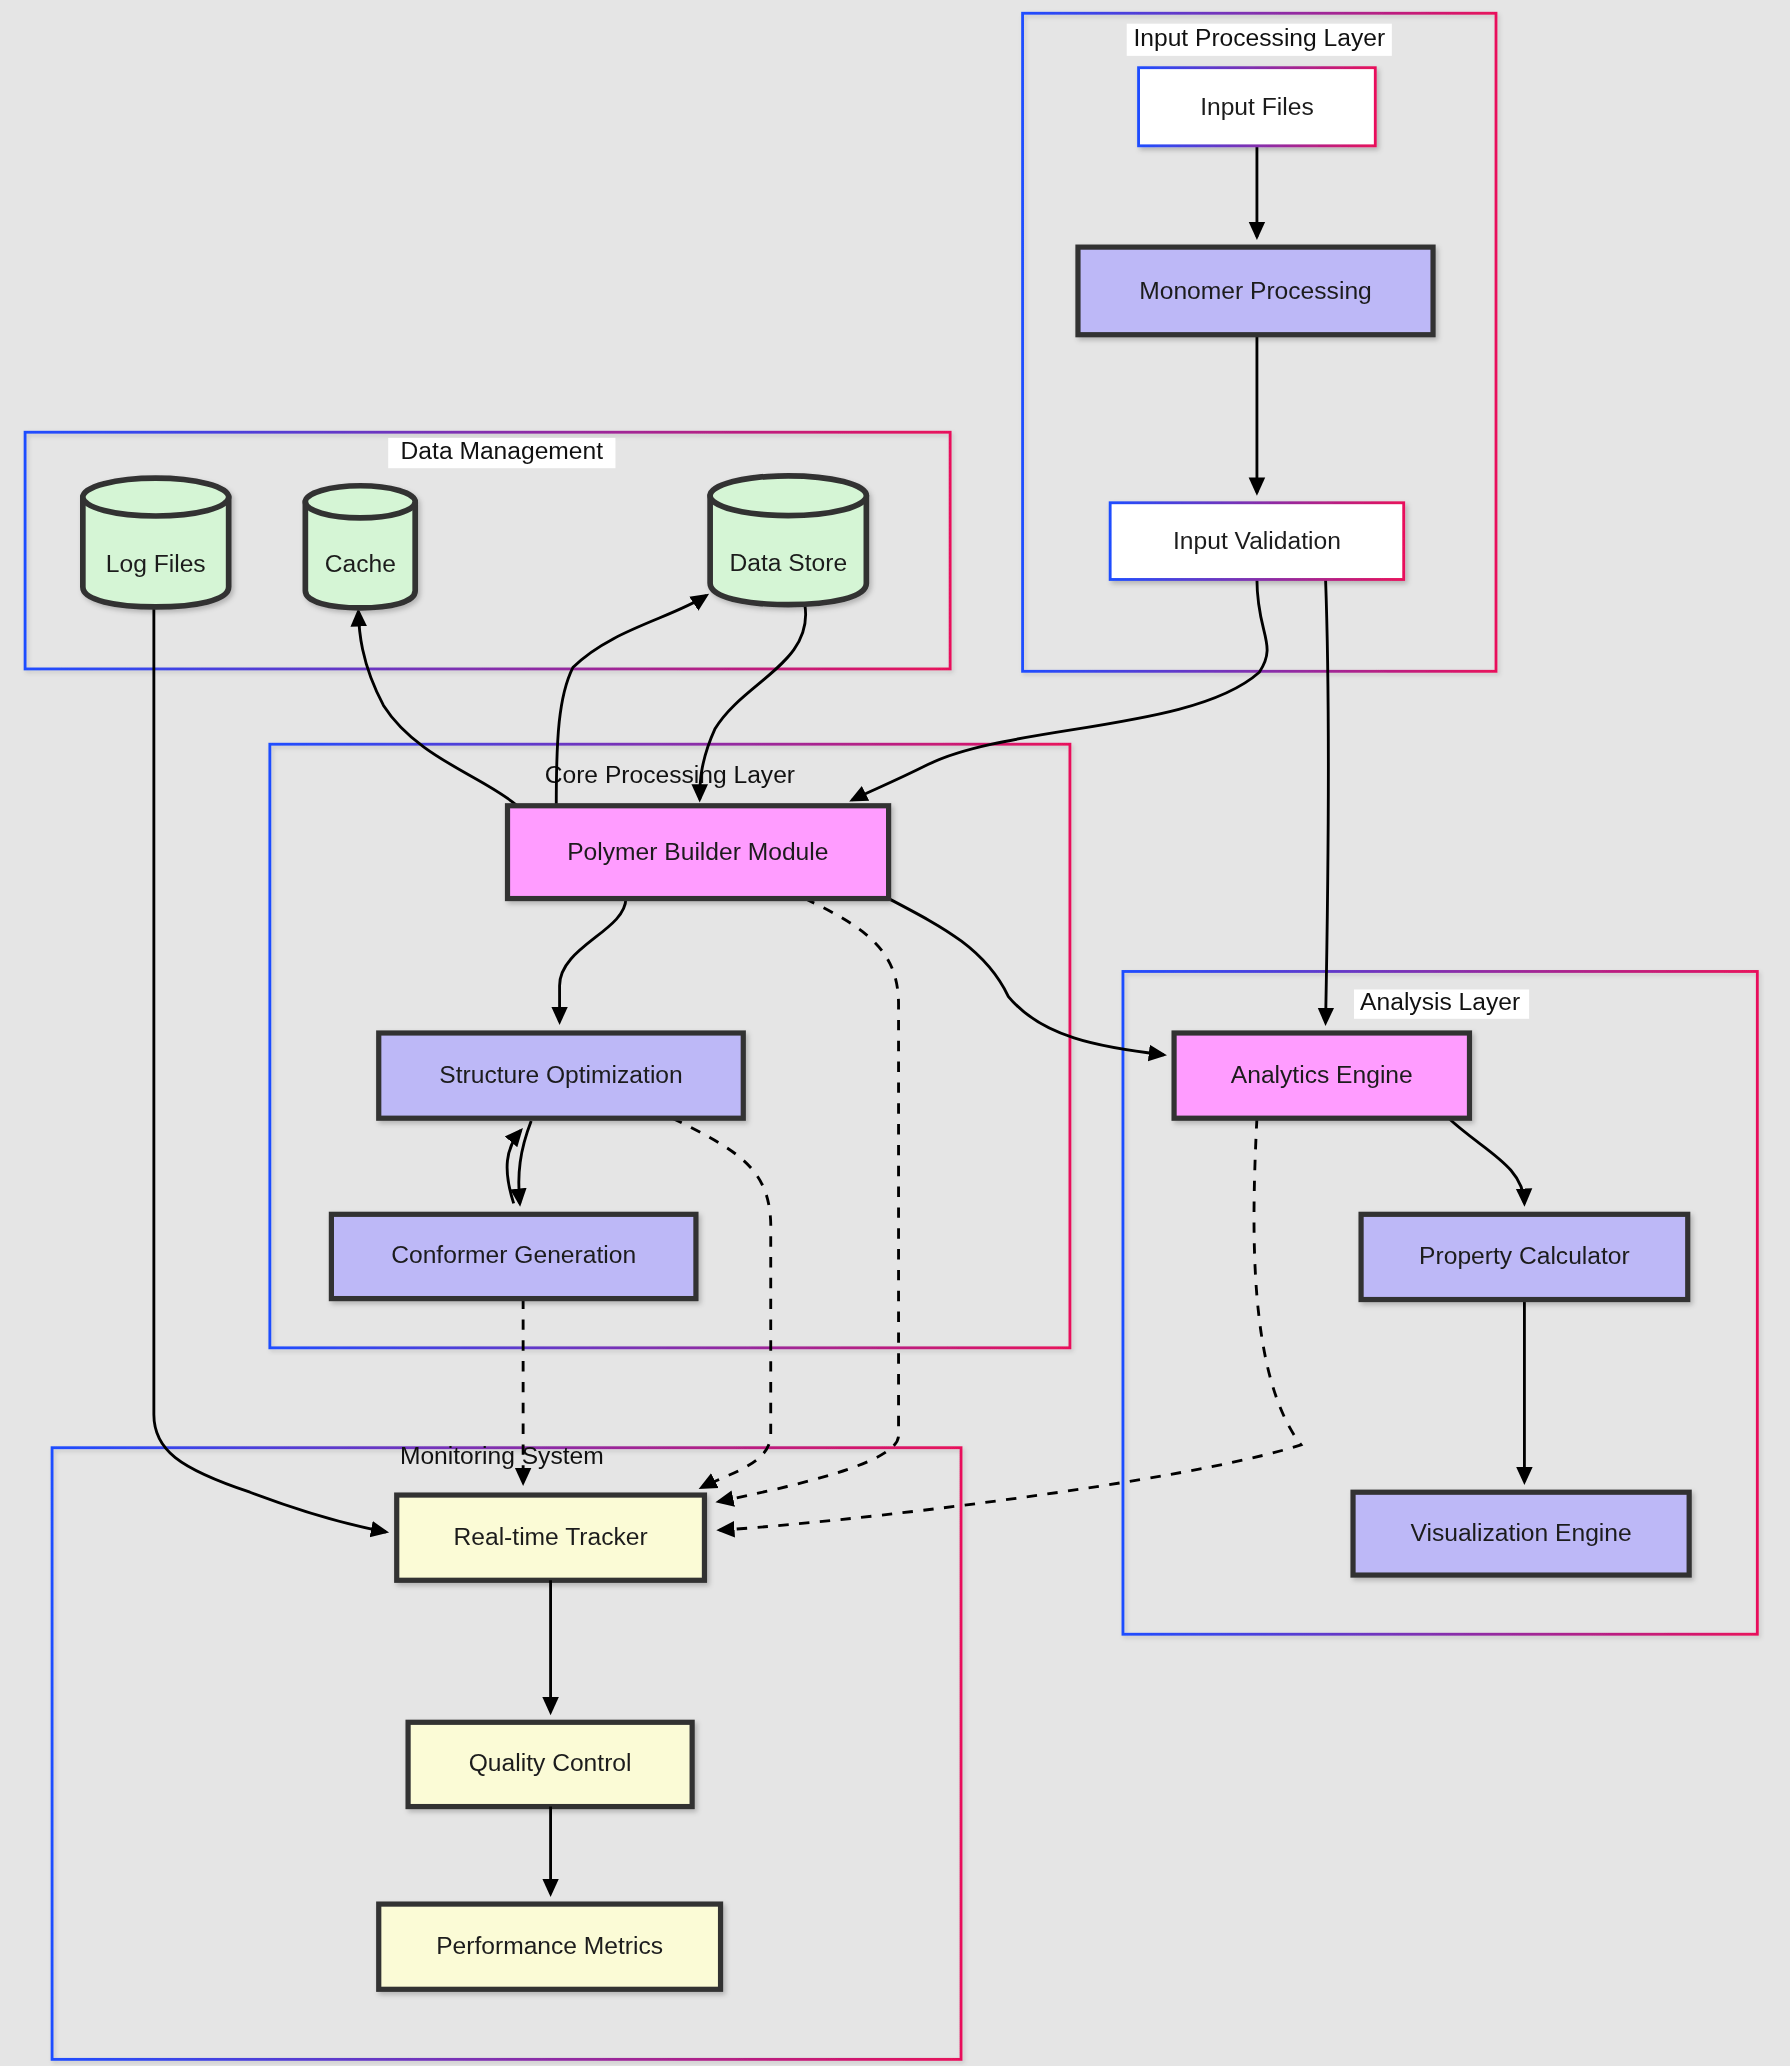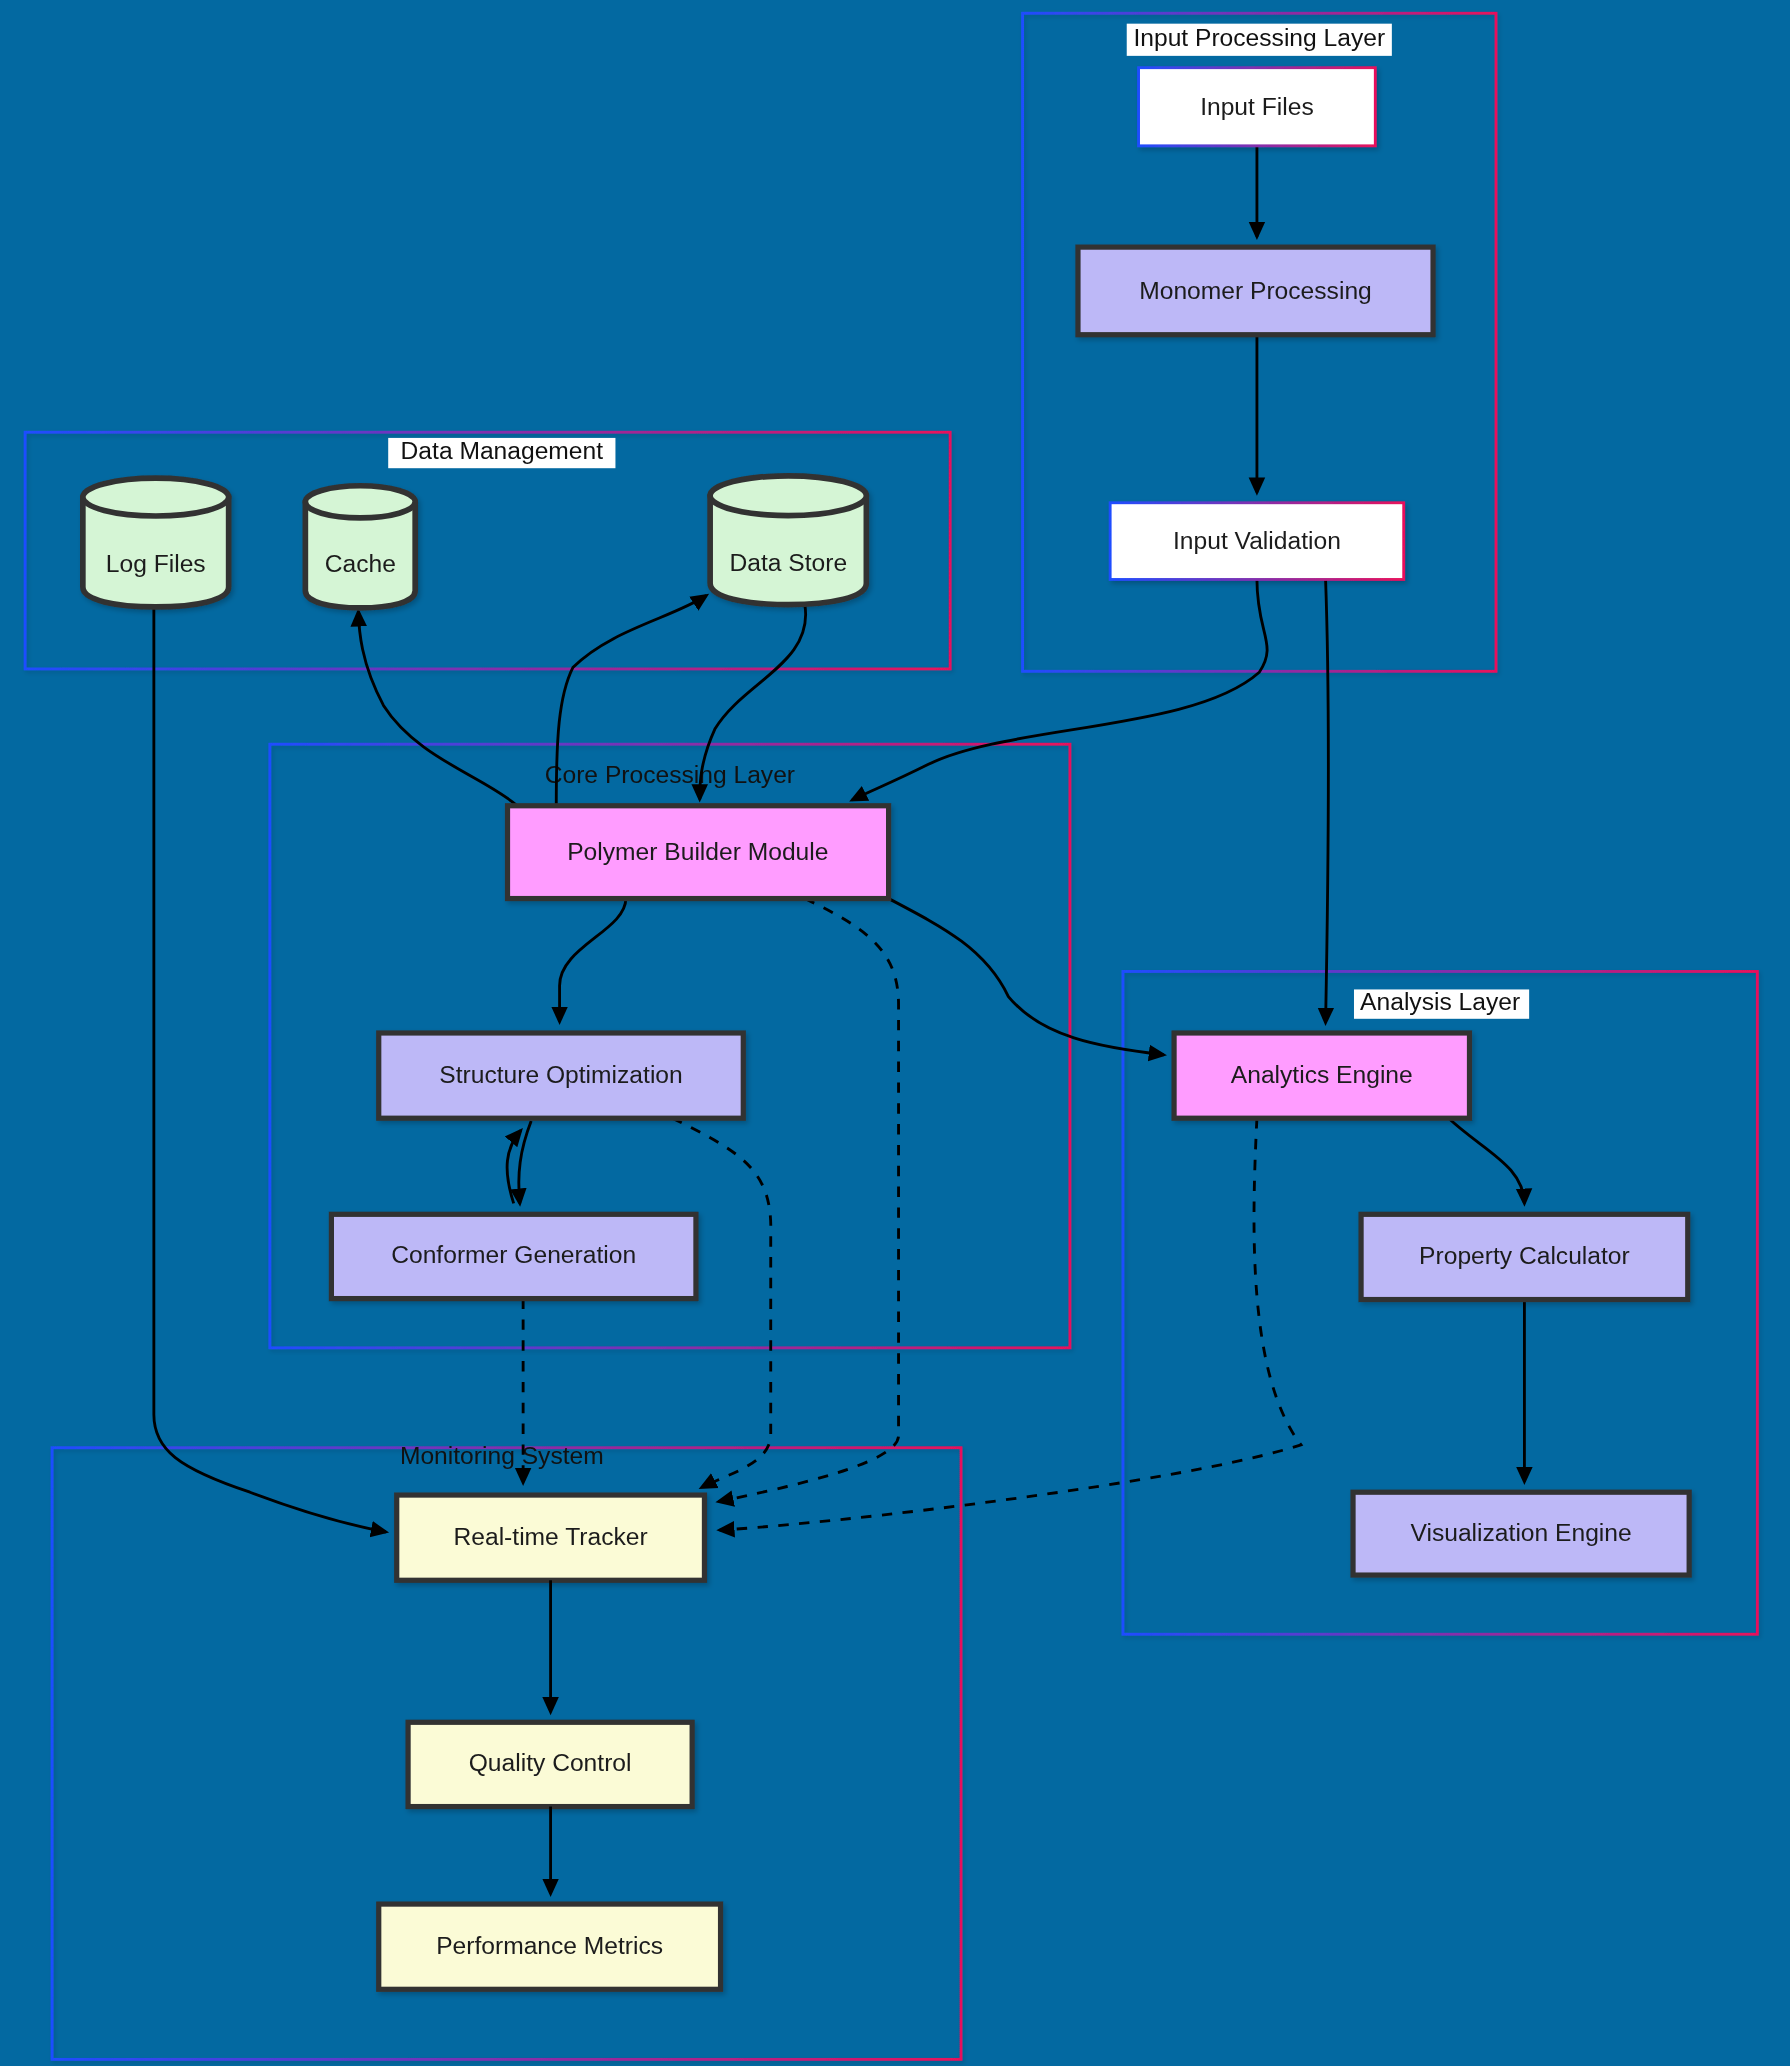"Input Processing Layer" #canvas { background: #0369a1 -> #e5e5e5 }
